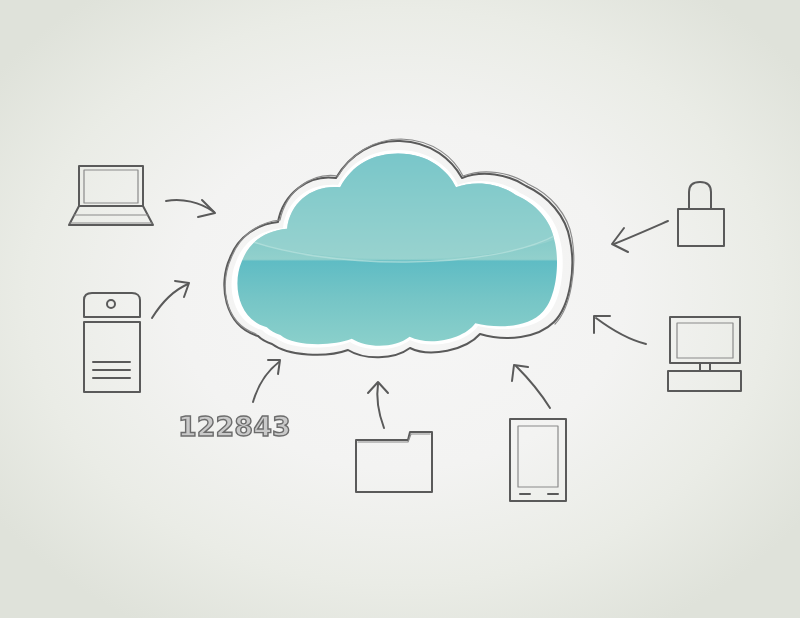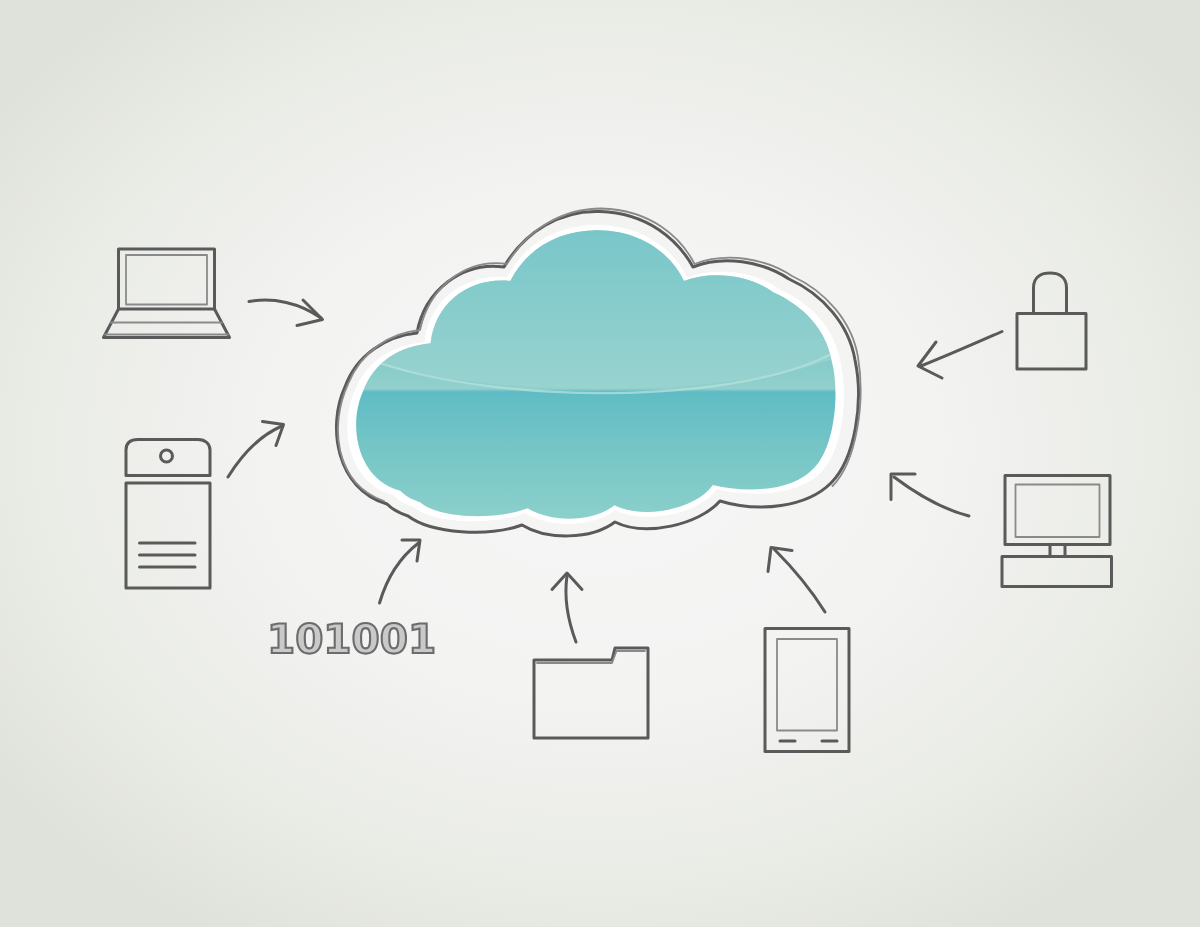"101001" div.binary-label { text: 101001 -> 122843 }
